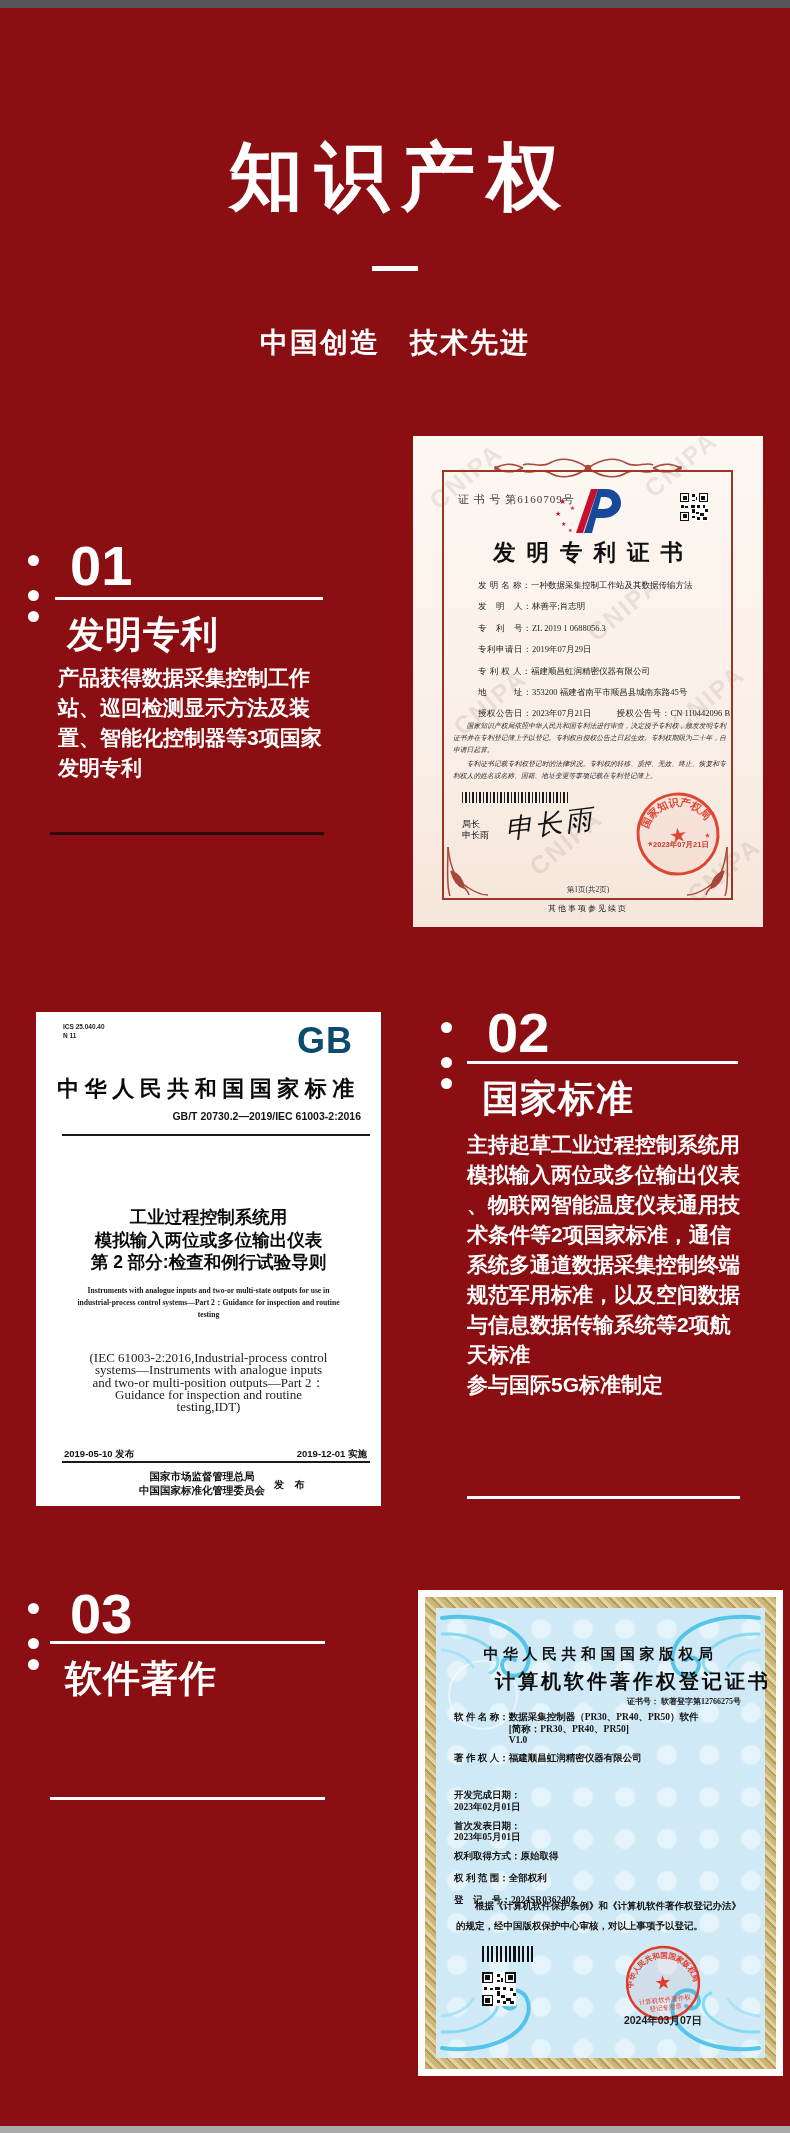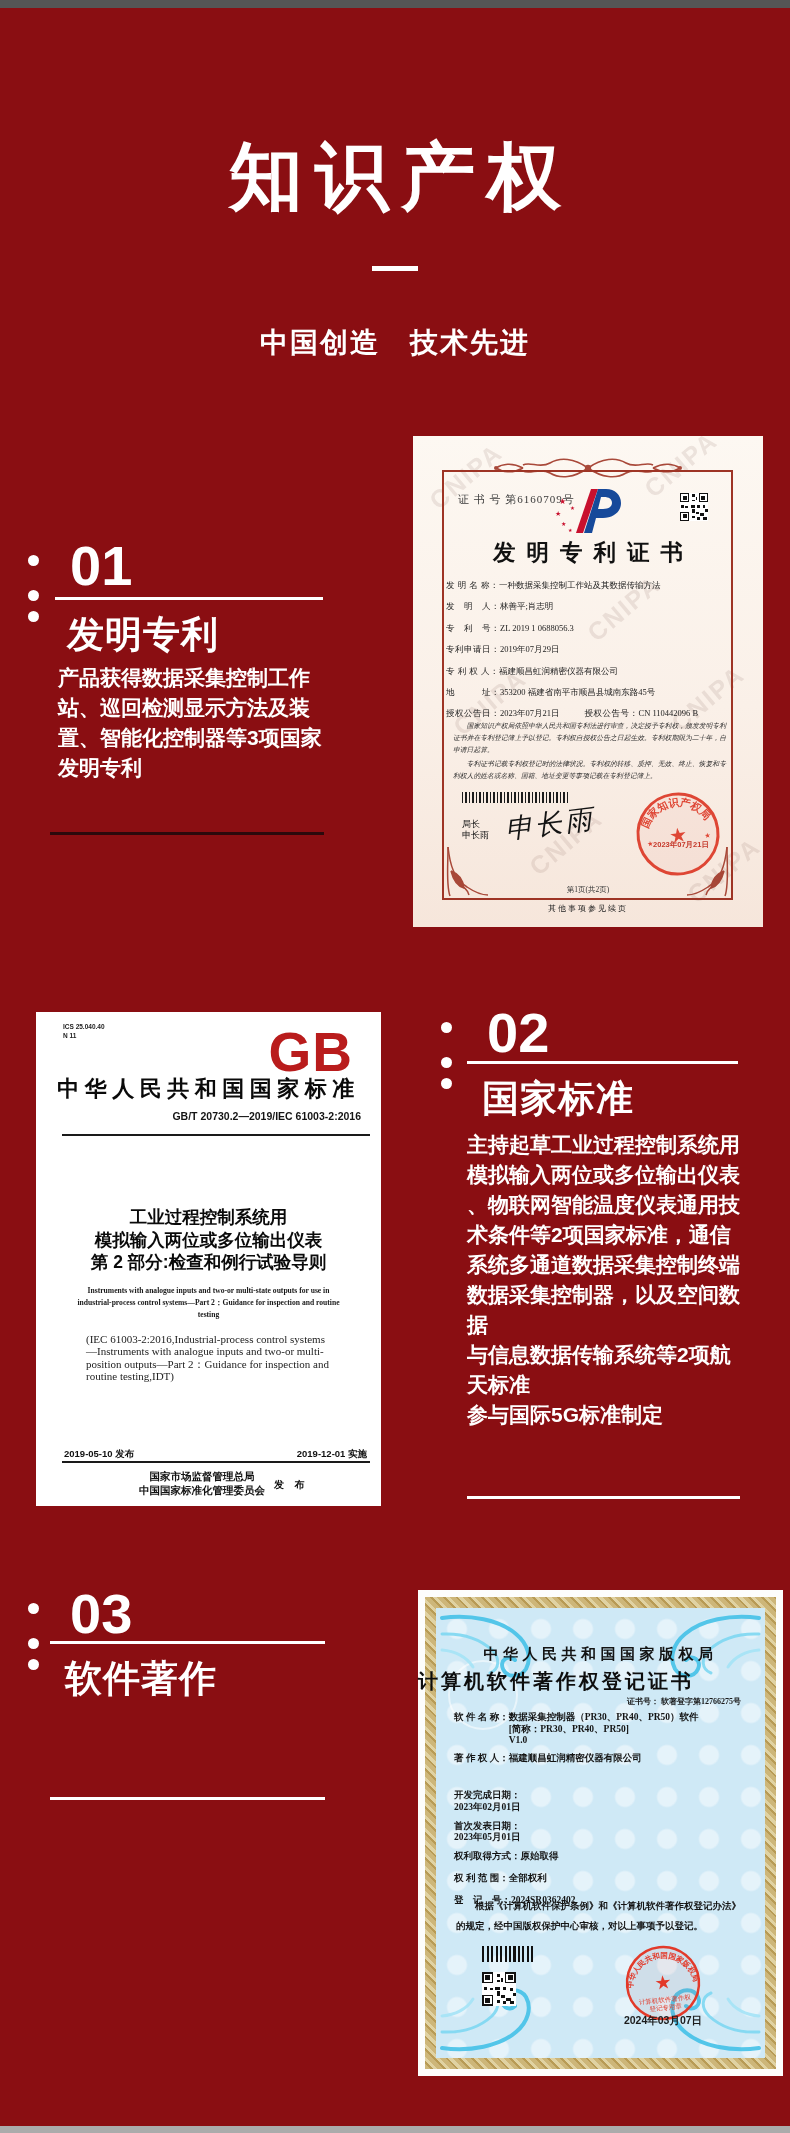"发 明 名 称：" .c1-rows { left: 33px -> 65px }
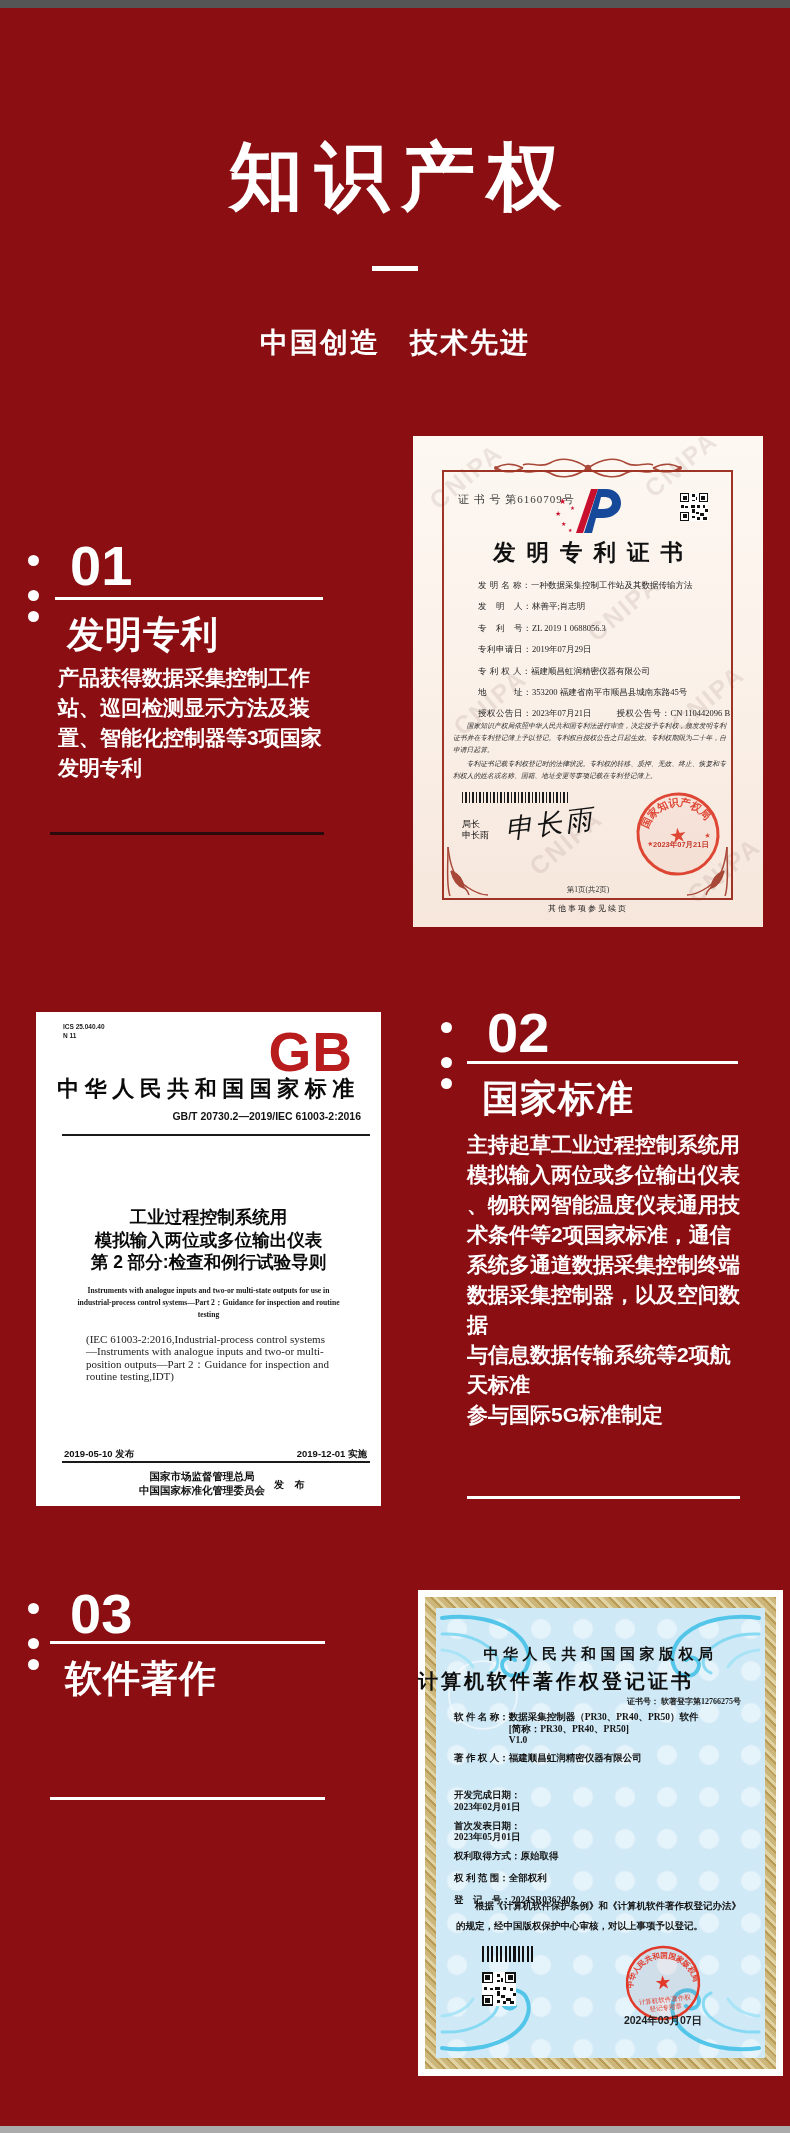"GB" .gb-logo { color: #b91c1c -> #0c4a6e; font-size: 55px -> 36px }
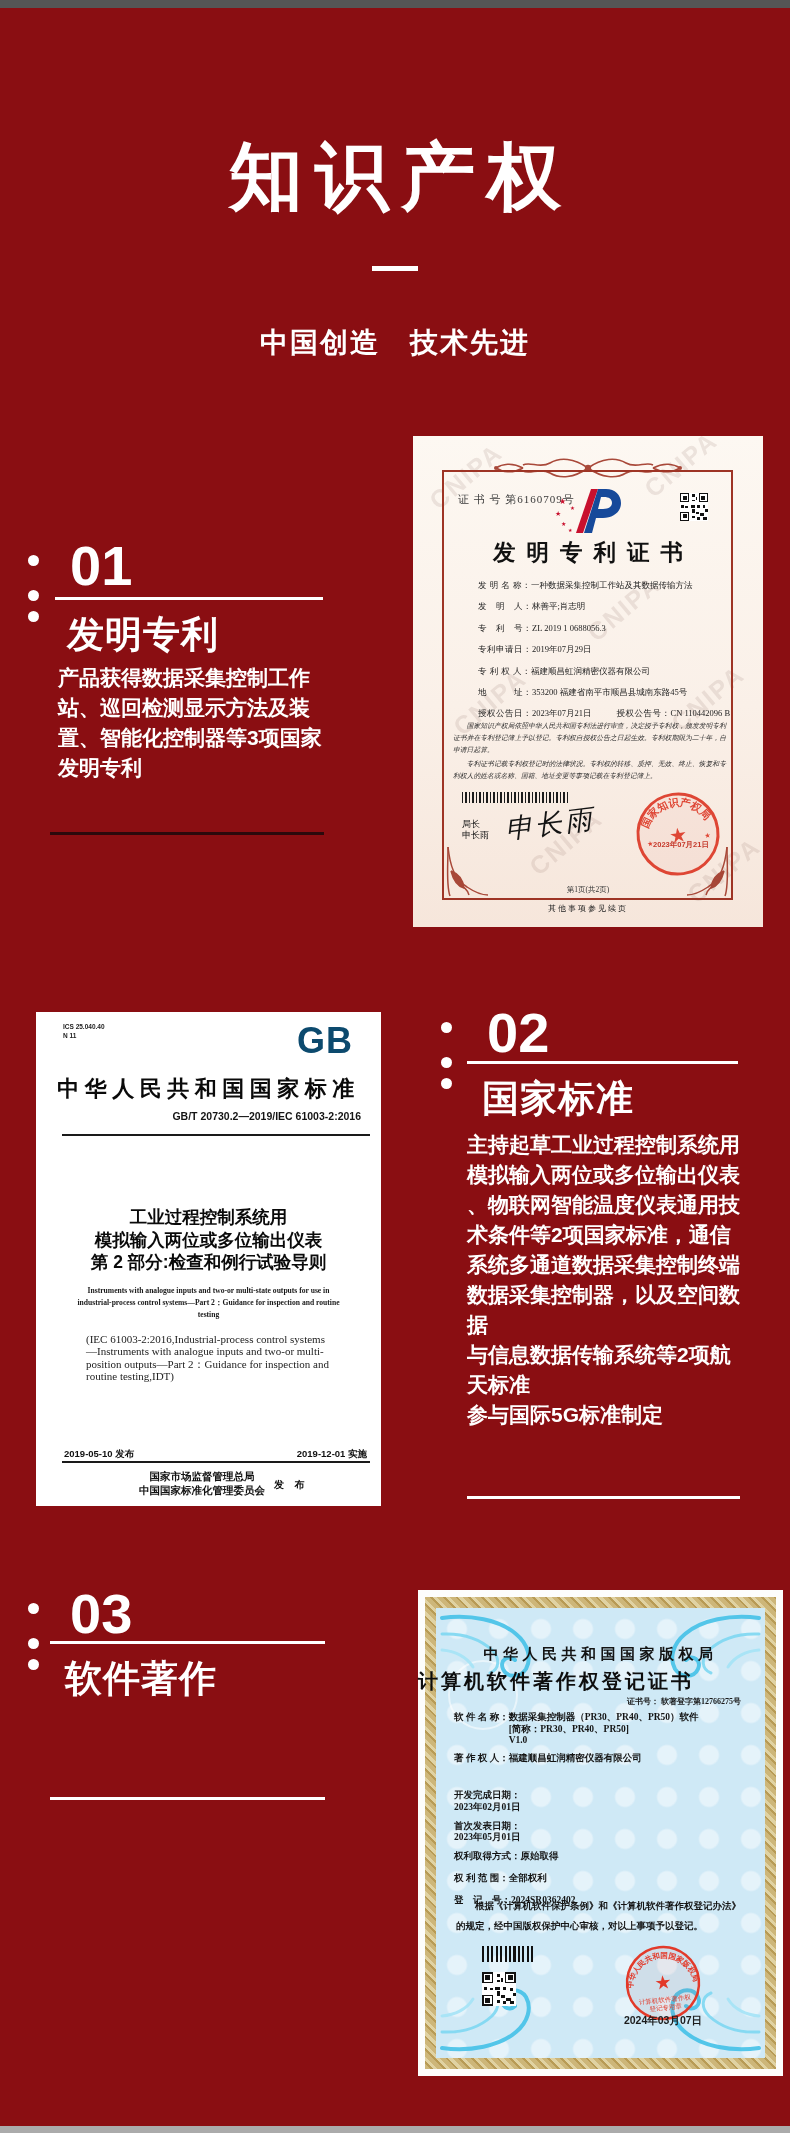"主持起草工业过程控制系统用" div.abs { text: 数据采集控制器 -> 规范军用标准 }
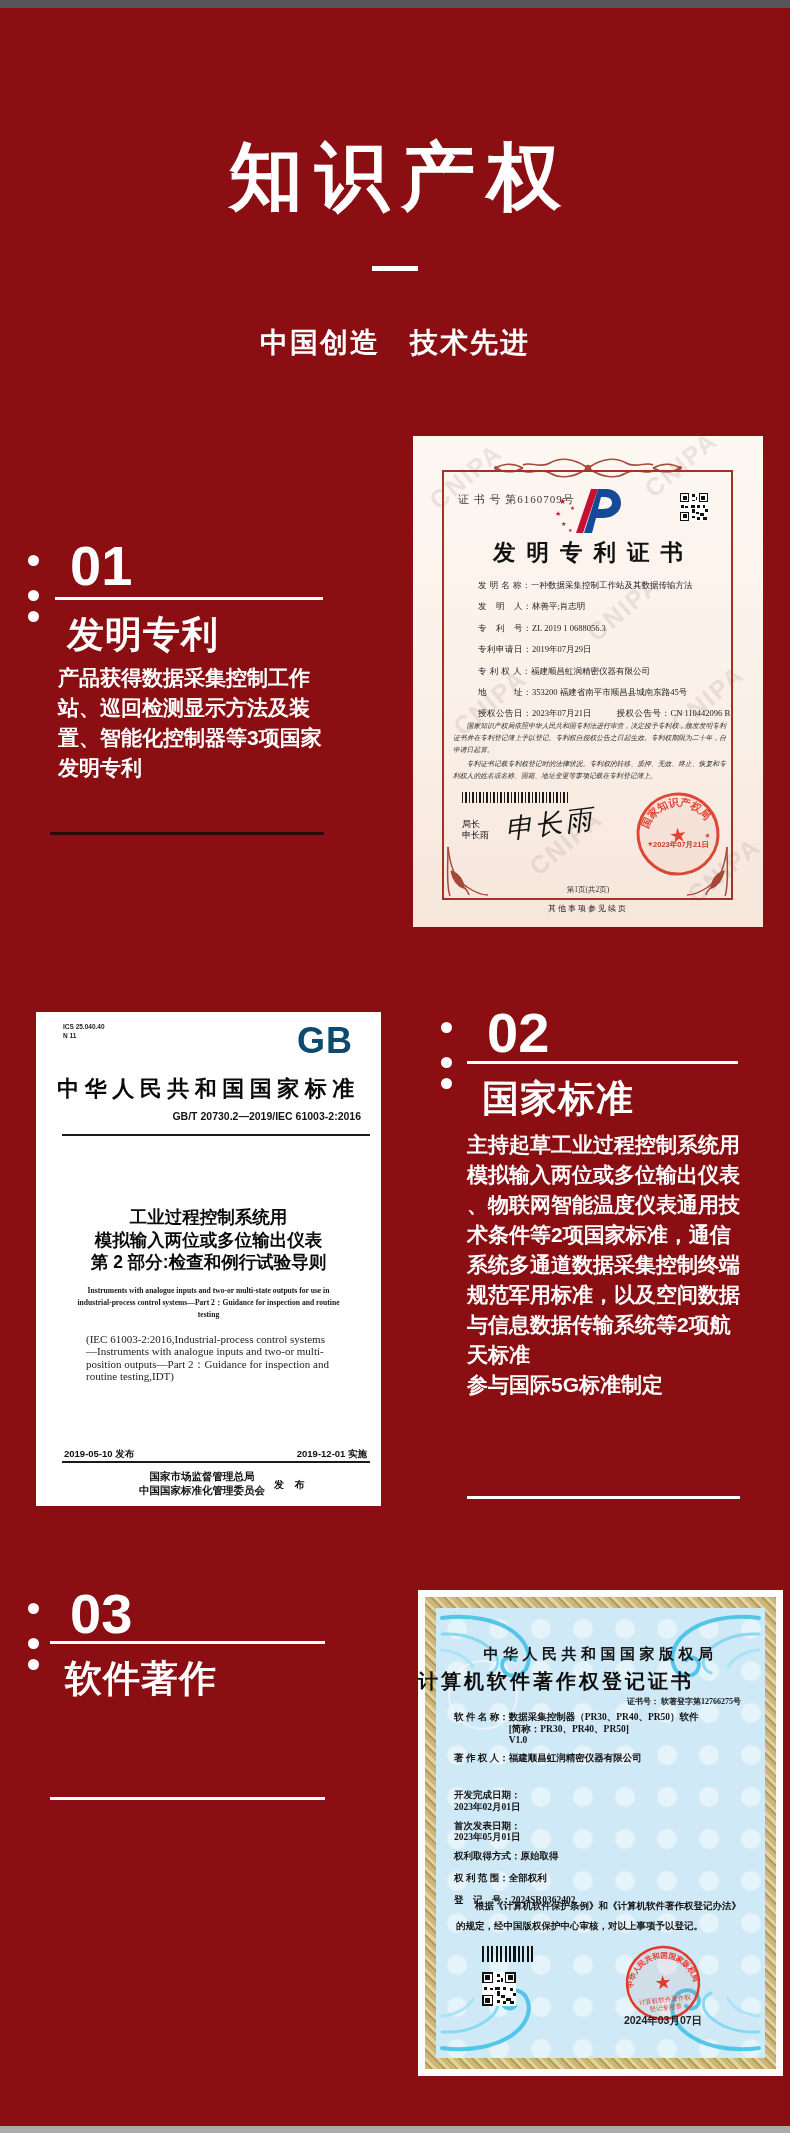"(IEC 61003-2:2016,Industrial-process" .gb-iec { font-size: 11px -> 13px; text-align: left -> center; top: 321px -> 340px }
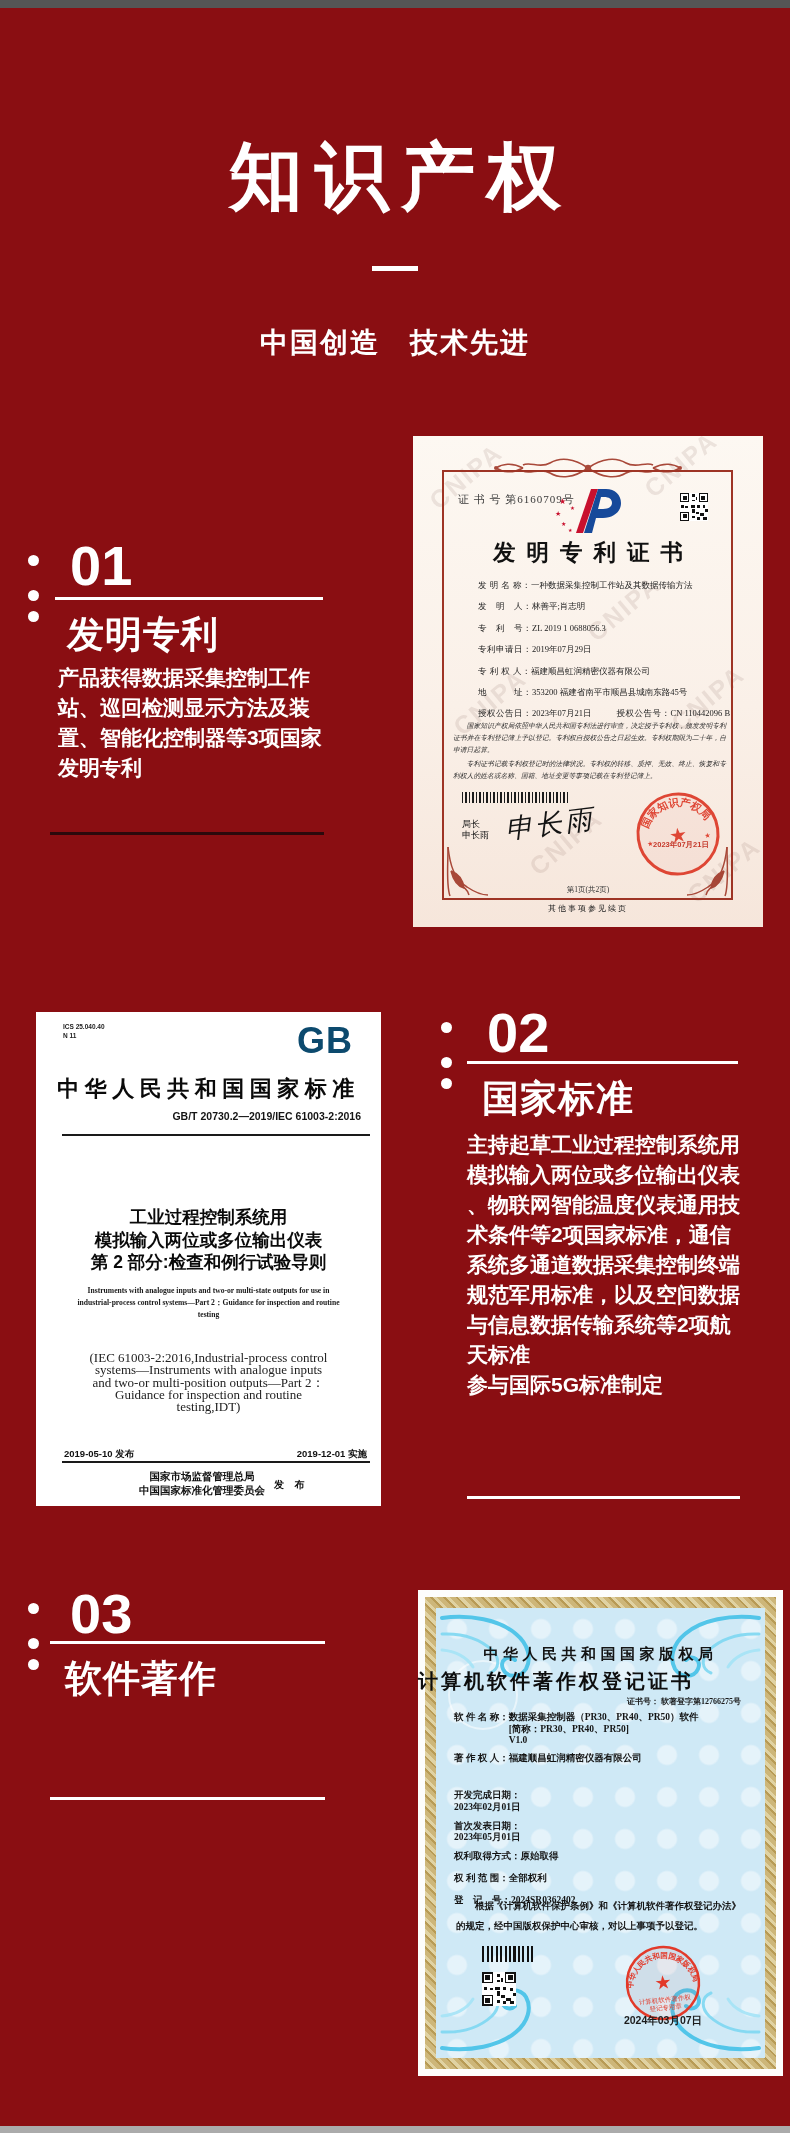"计算机软件著作权登记证书" .c3-title { right: 4px -> 12px; text-align: left -> right }
